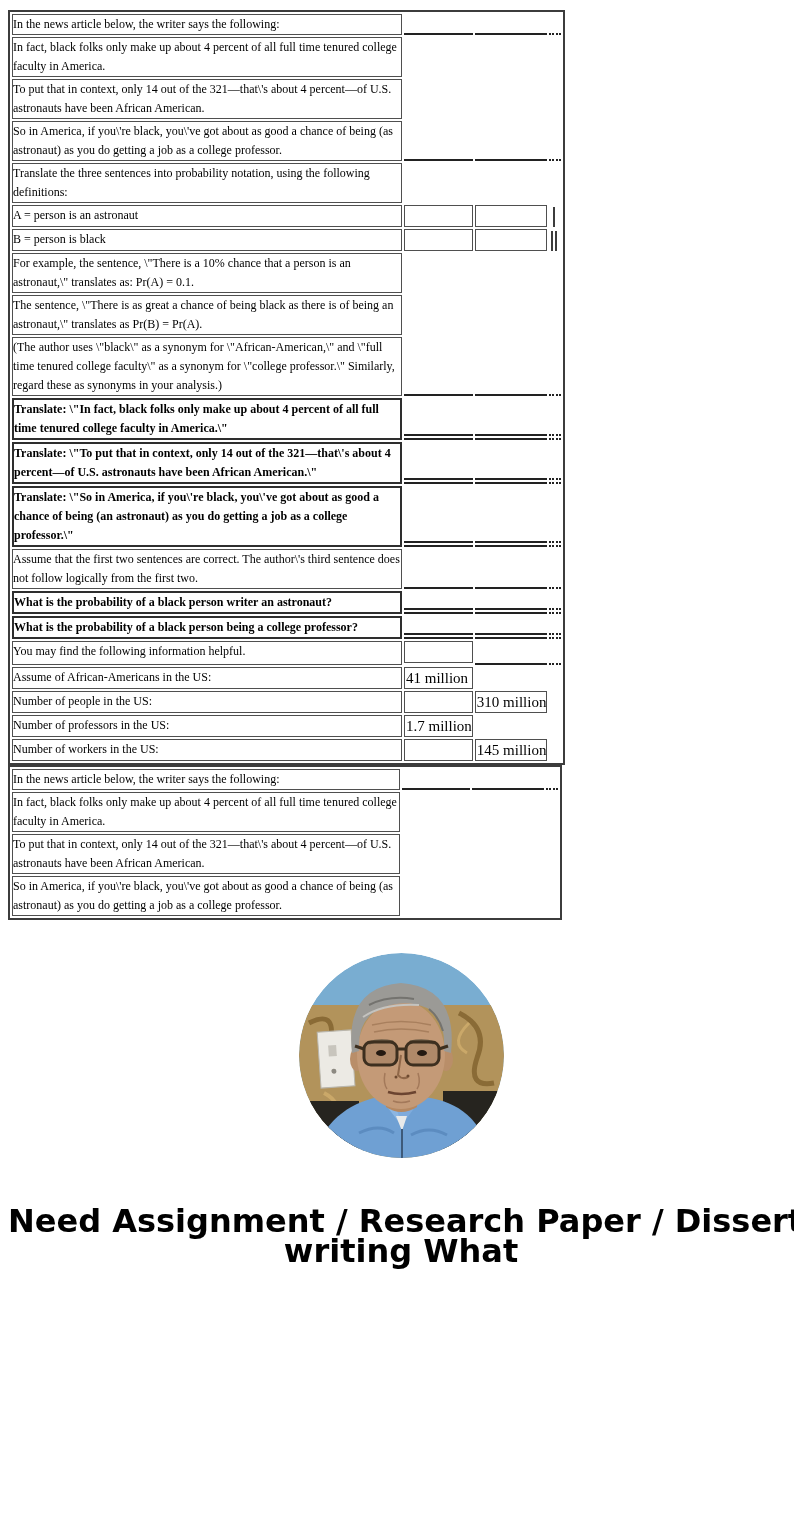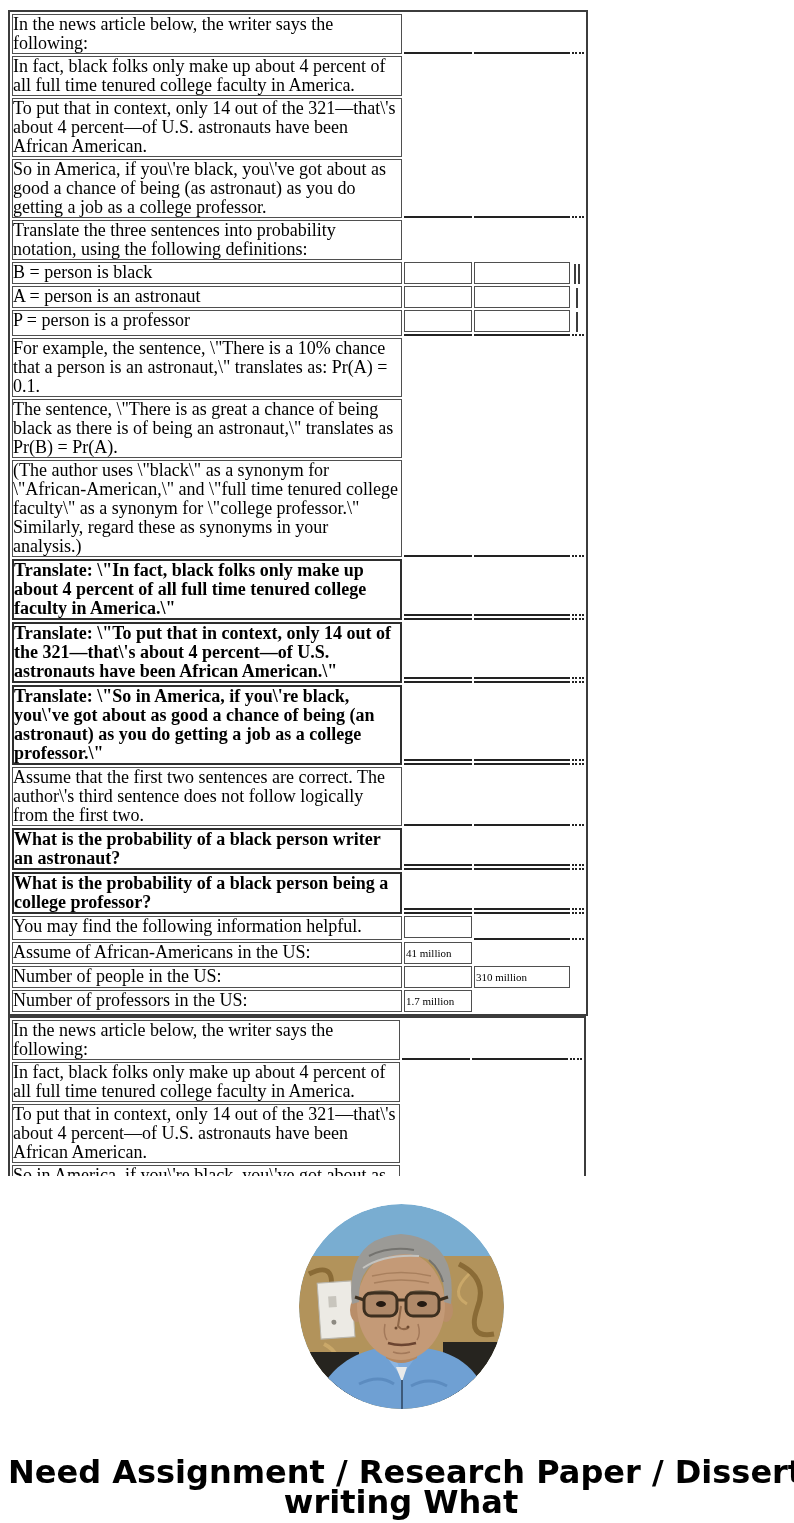"In the news article below," td.txt { font-size: 18px -> 12px }
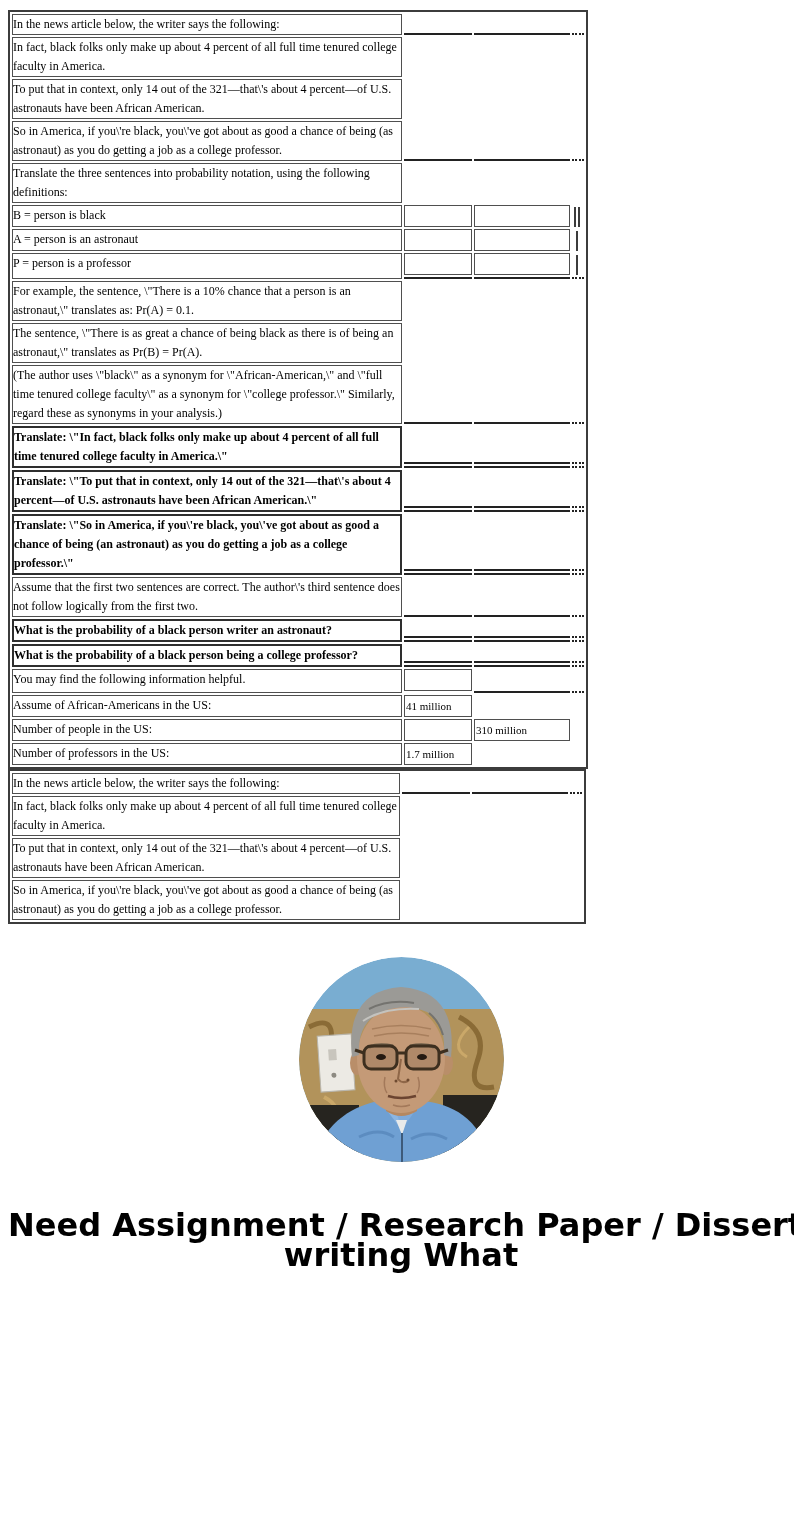"B = person is black" tr { order: before "A = person is an" -> after "A = person is an" }
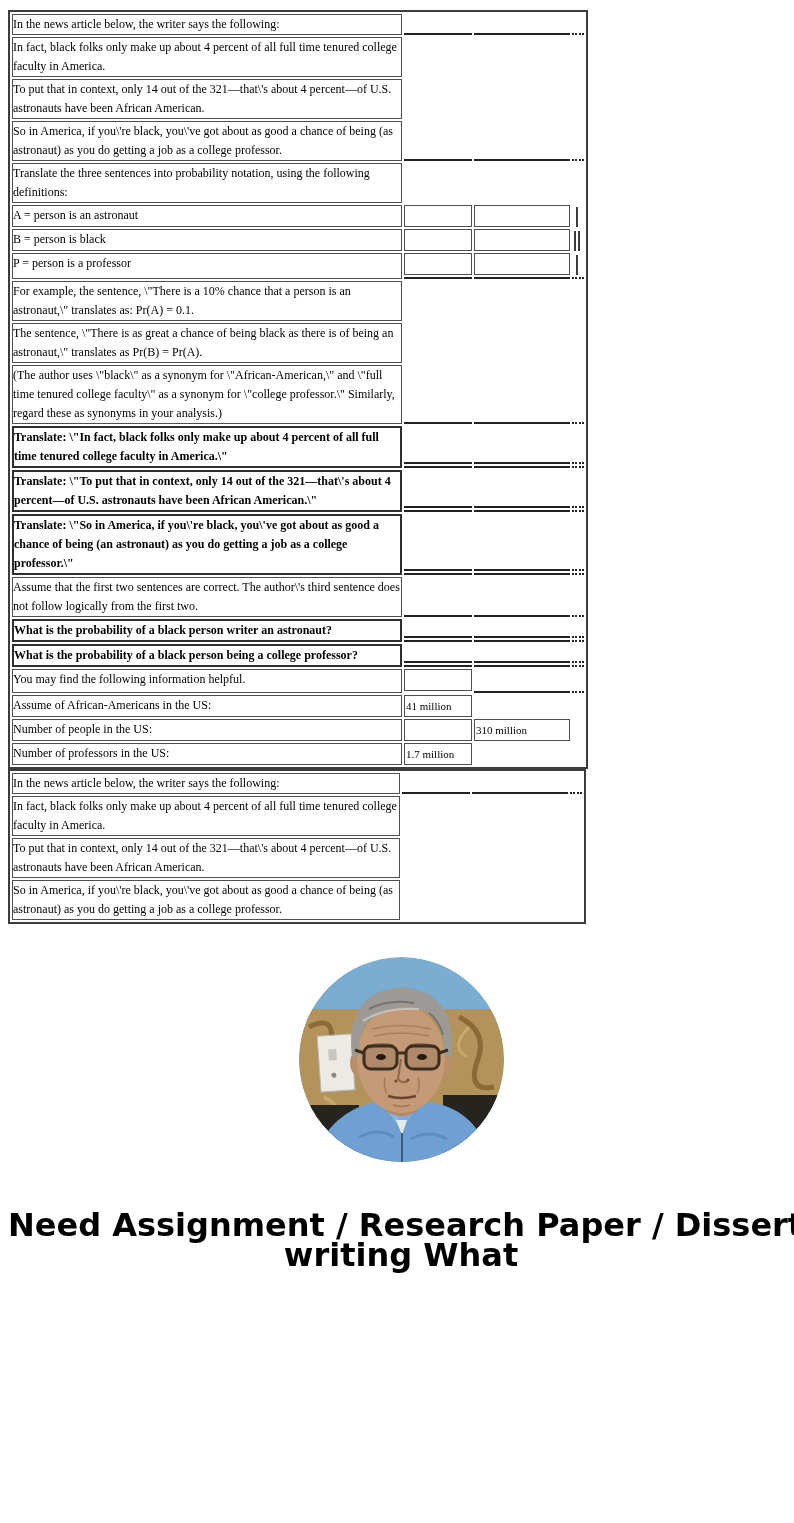"P = person is a" tr { html: <tr> <td>P = person is a professor</td> <td> <div></div> <div></div> </td> <td> <div></div> <div></div> </td> <td> <div></div> <div></div> </td> </tr> -> none }
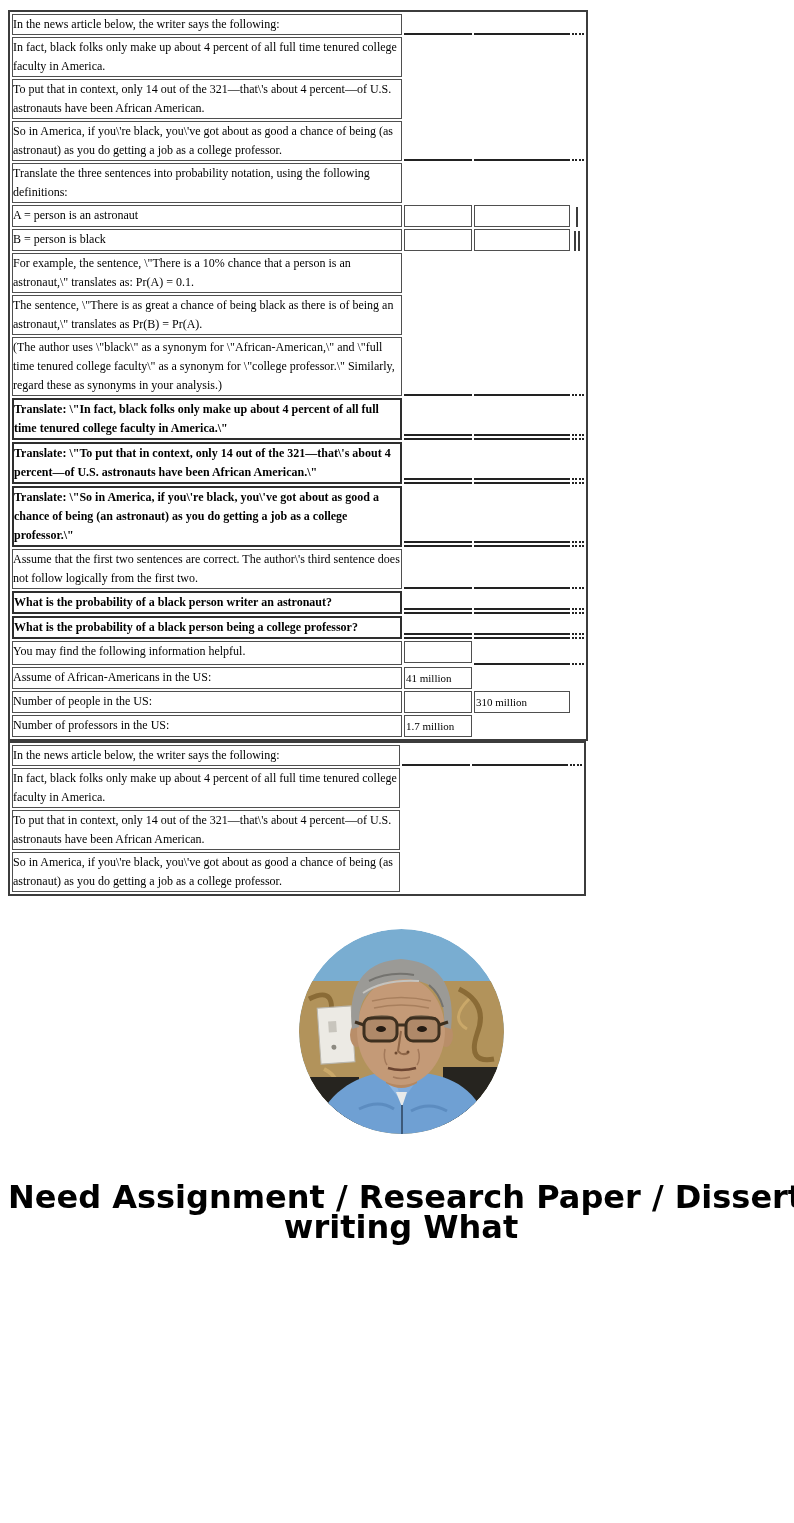"41 million" .val { font-size: 11px -> 15px }
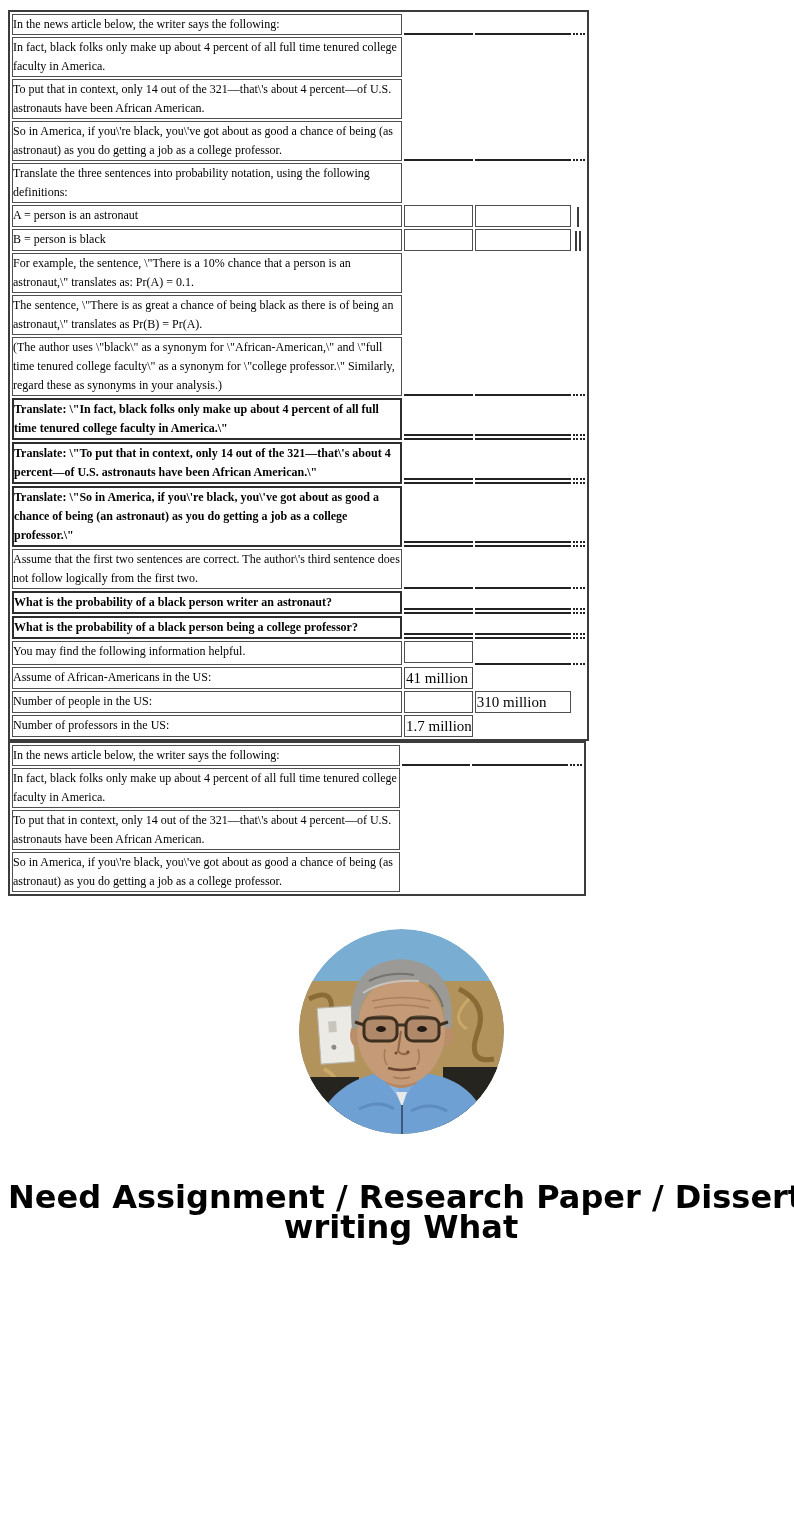"310 million" td.c3 { width: 96px -> 72px }
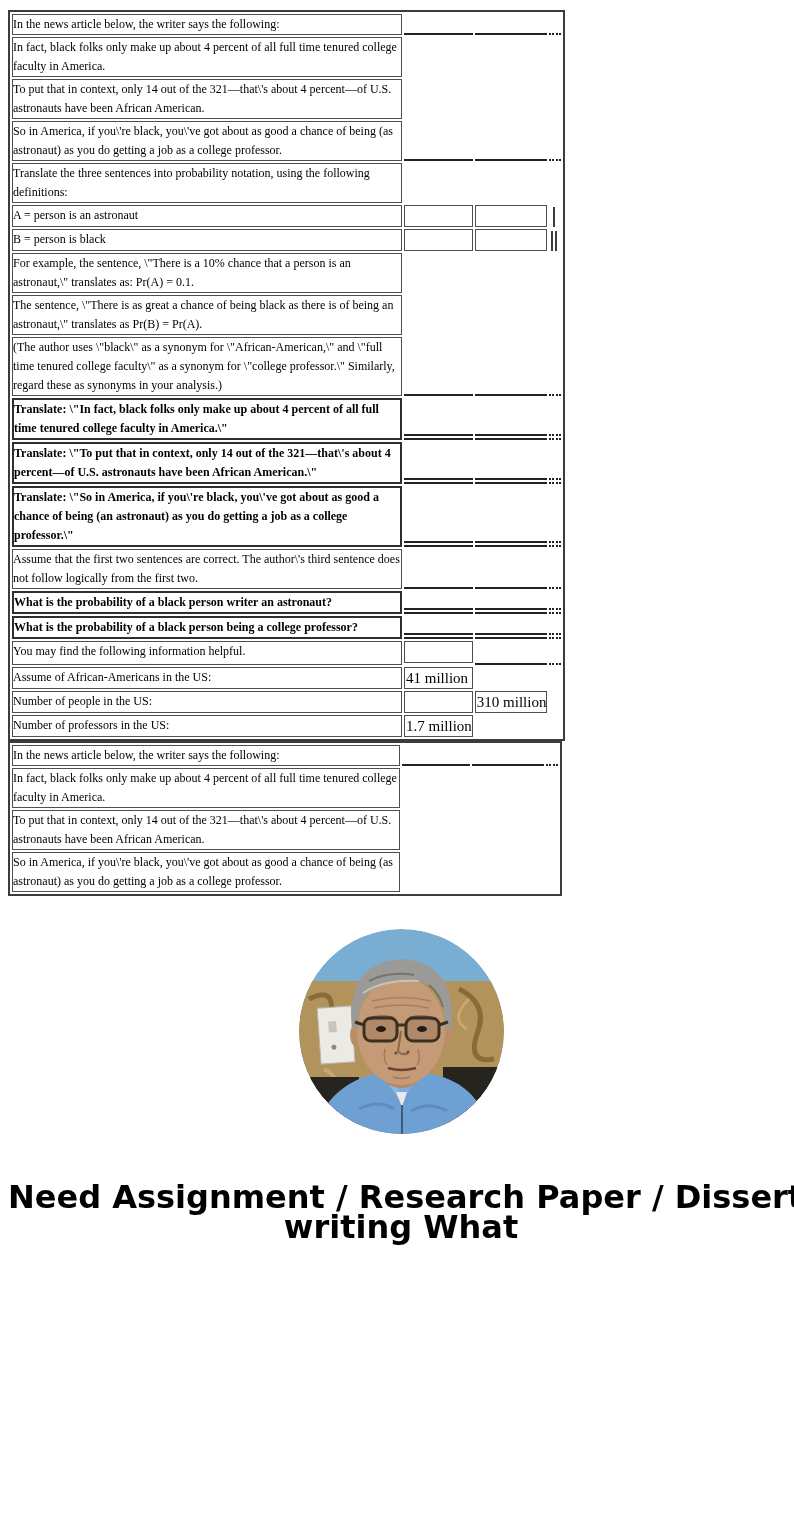"Number of workers in the" tr { html: none -> <tr> <td>Number of workers in the US:</td> <td> <div></div> </td> <td> <div>145 million</div> </td> <td></td> </tr> }
